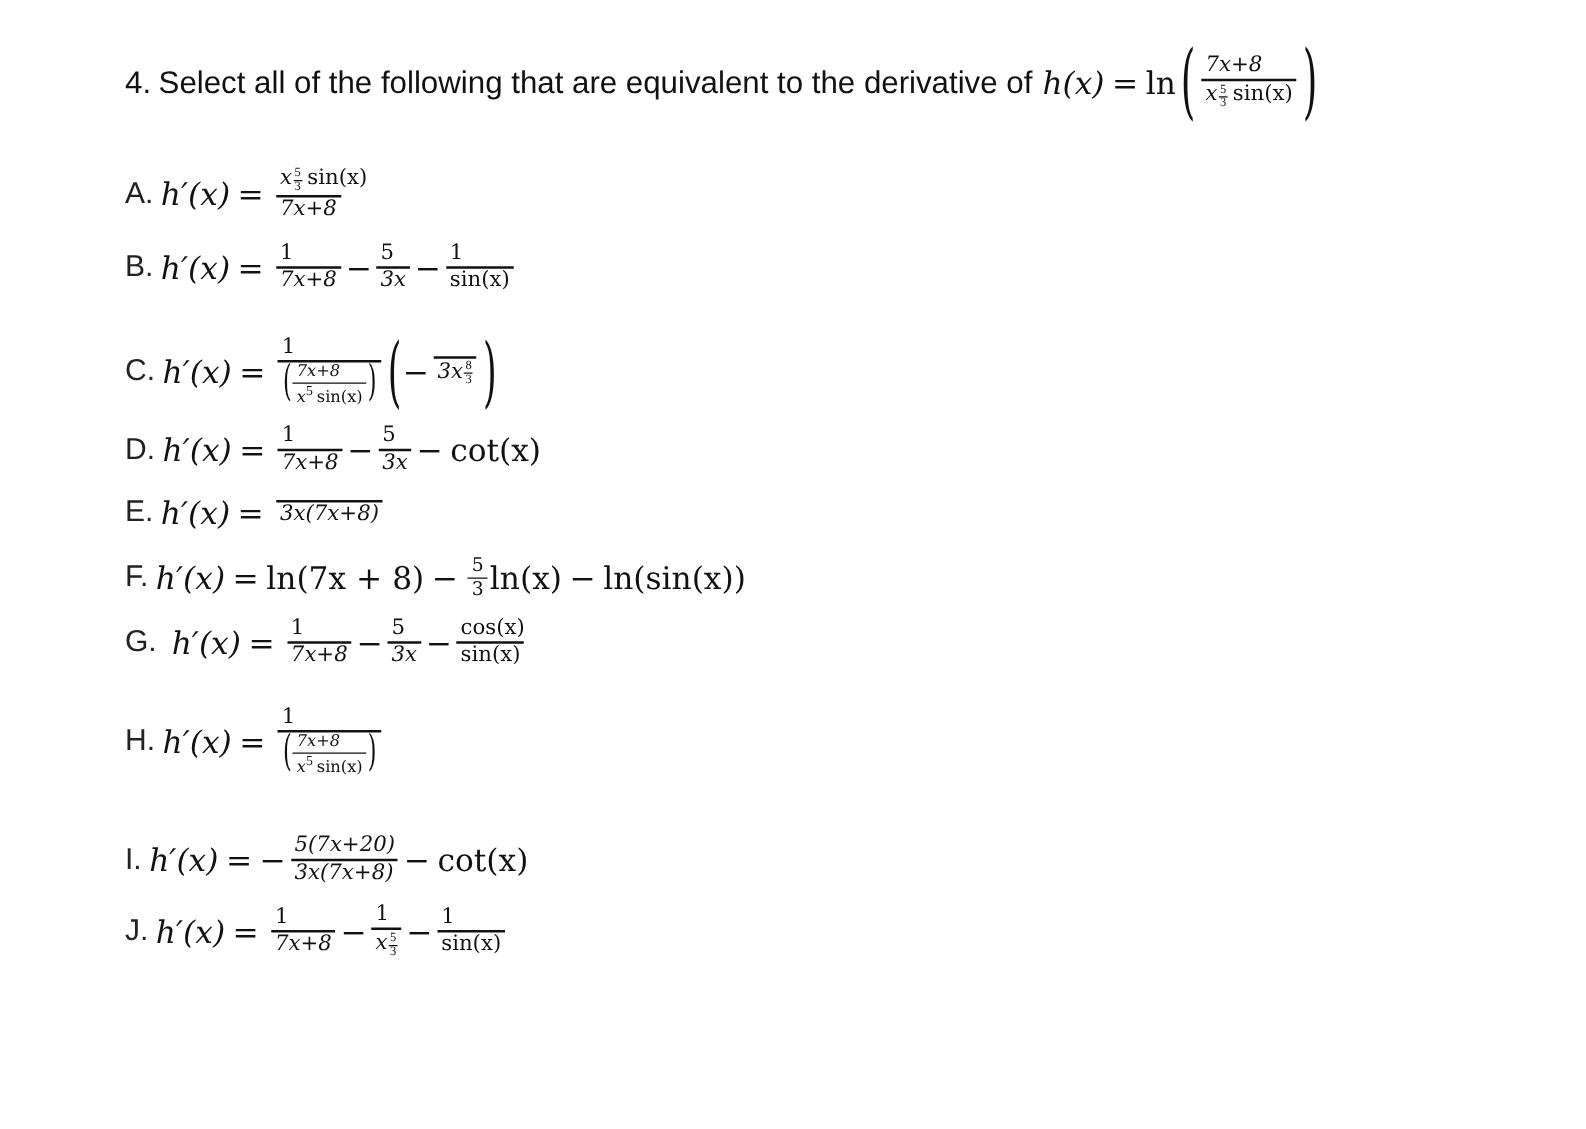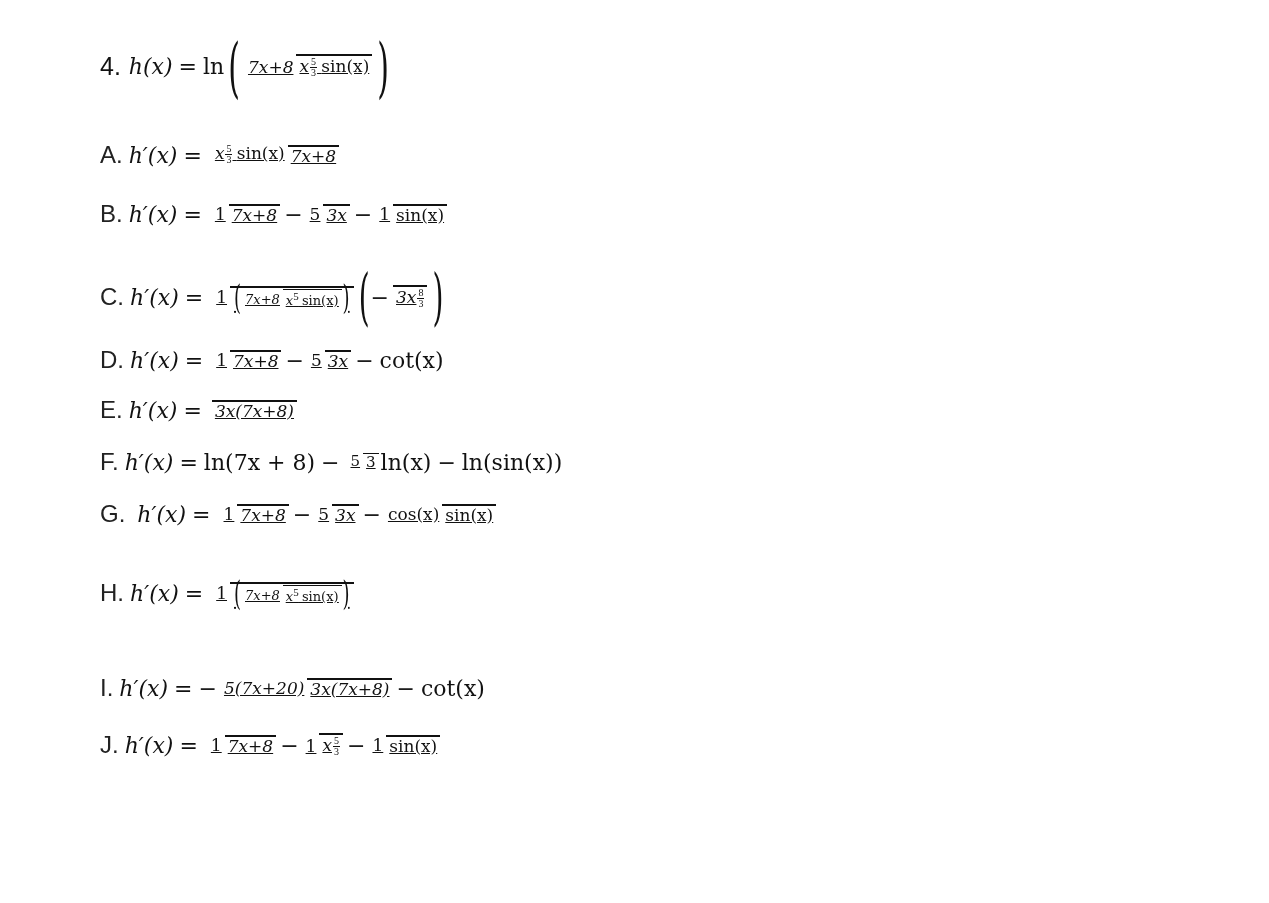"Select all of the following" span.txt { html: none -> <span>Select all of the following that are equivalent to the derivative of</span> }
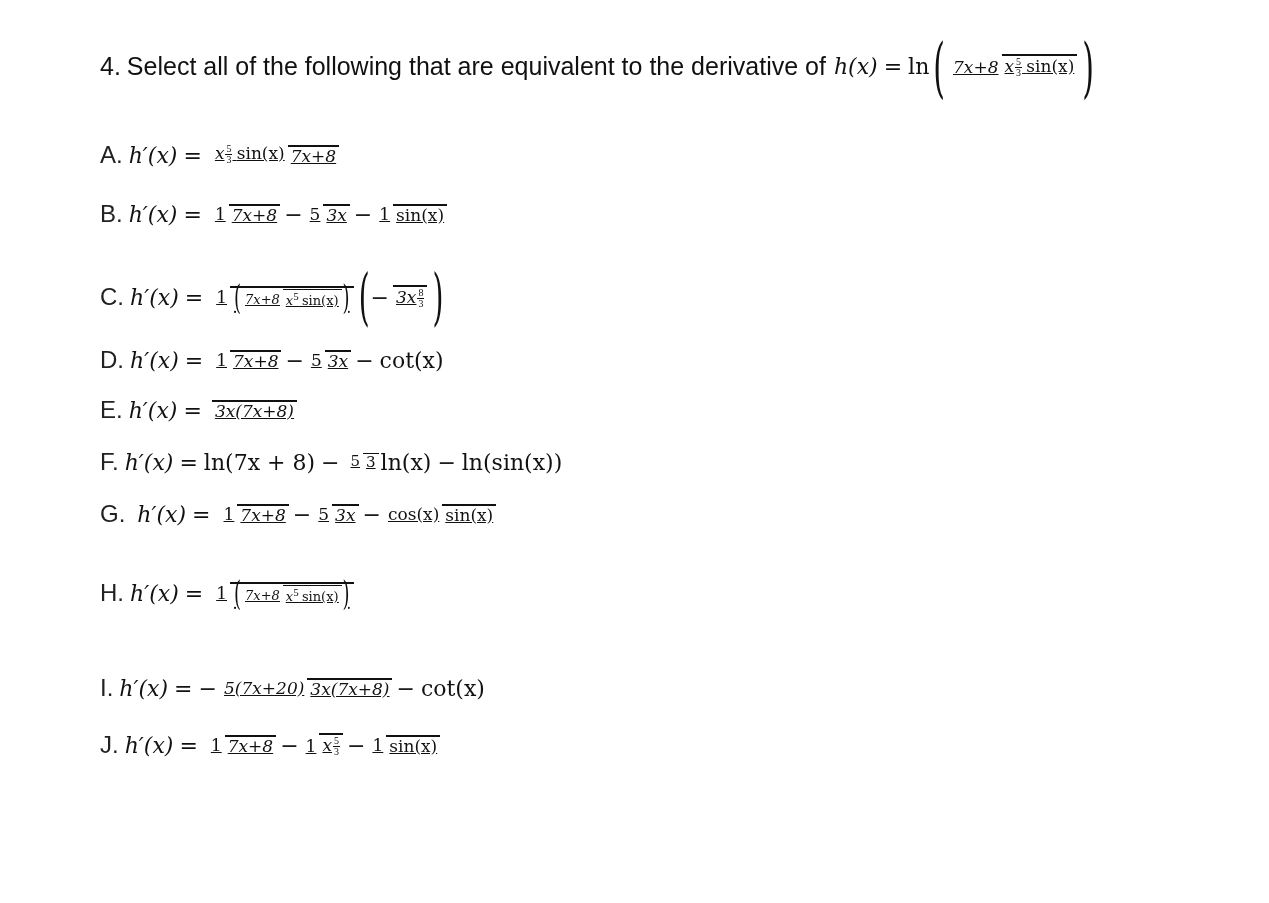"h(x)" .big { font-size: 22px -> 25px }
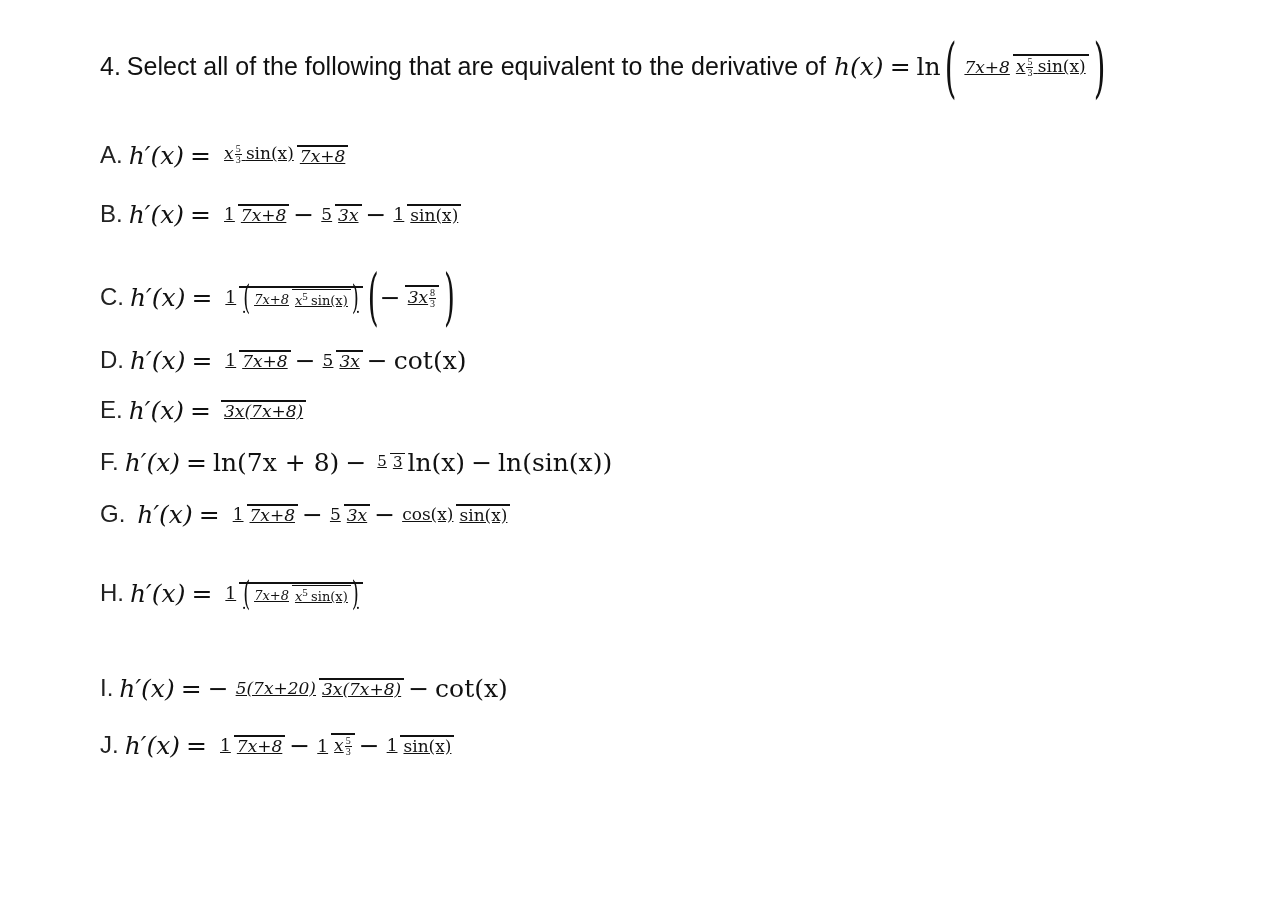"7x+8" .frac { align-items: flex-end -> flex-start; flex-direction: none -> column; text-decoration: underline -> none }
